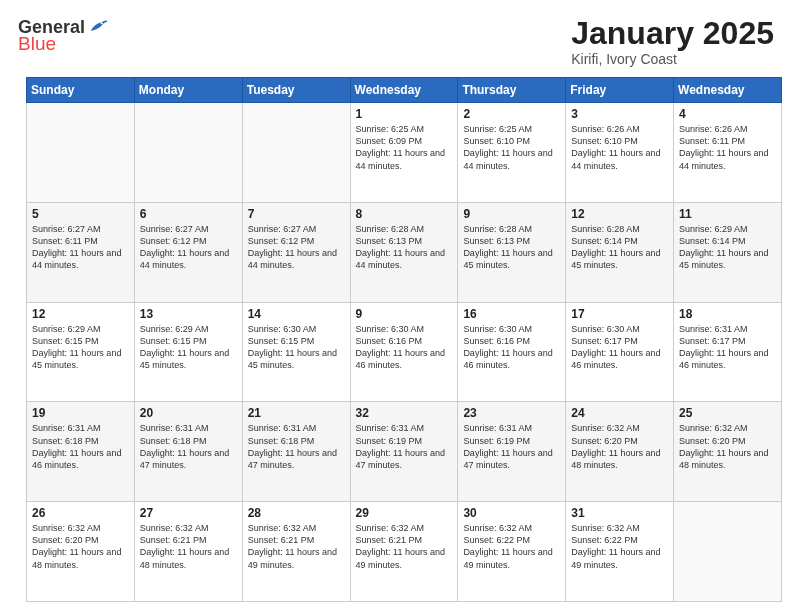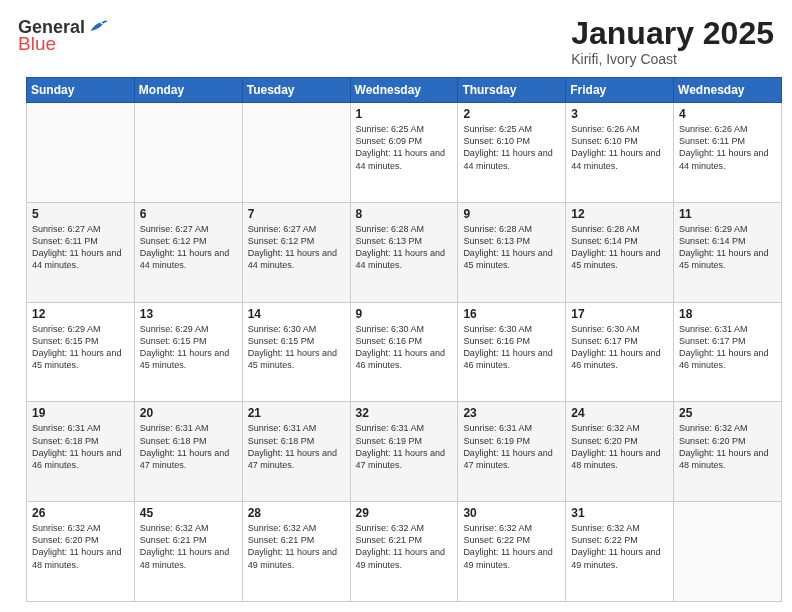"45" span.day-num { text: 45 -> 27 }
